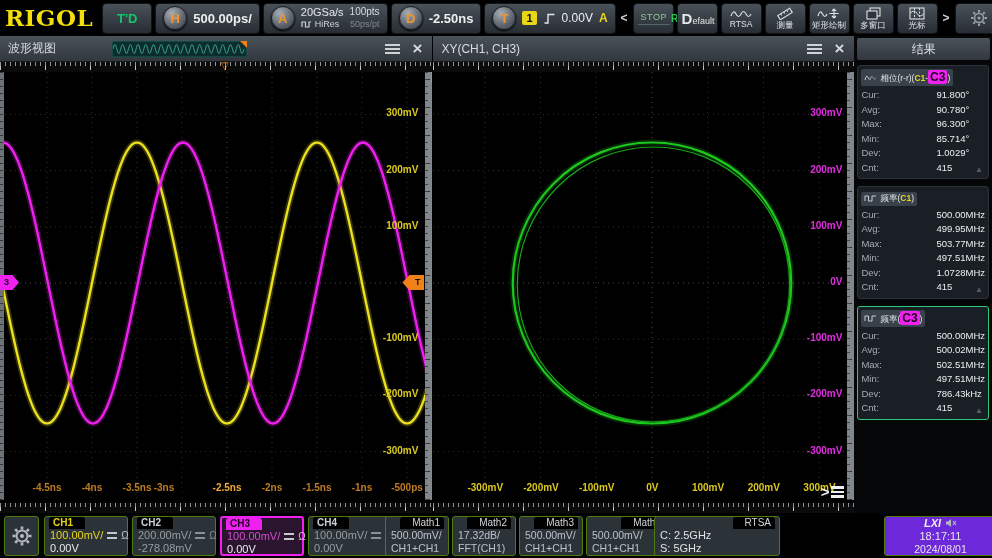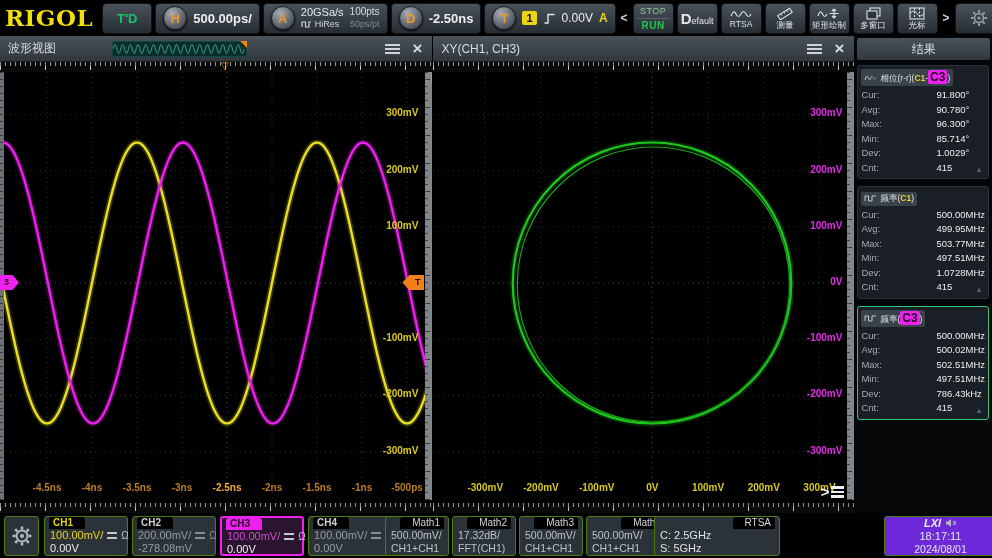"STOP" .tb-btn { flex-direction: column -> row; justify-content: center -> space-between }
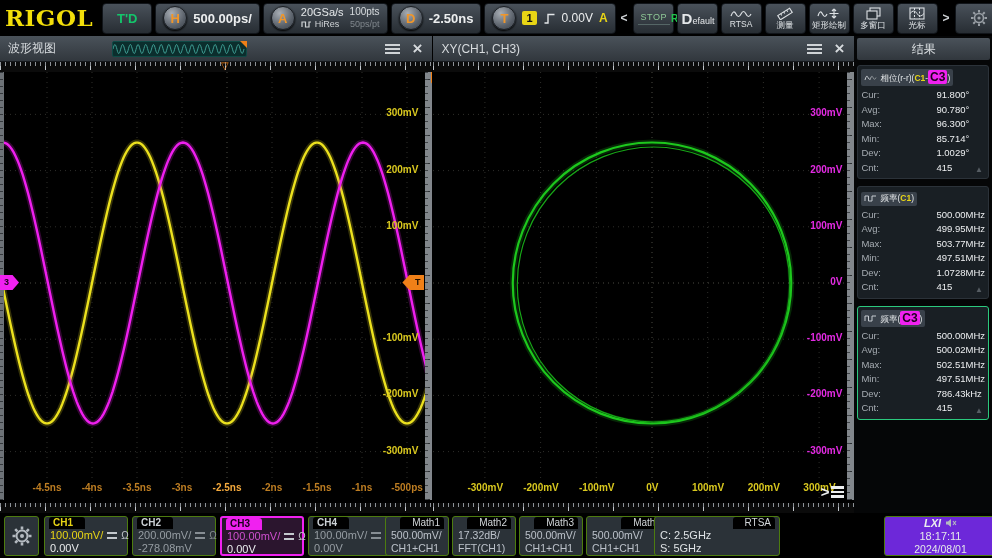"-3ns" span.tick { left: 157px -> 139px }
